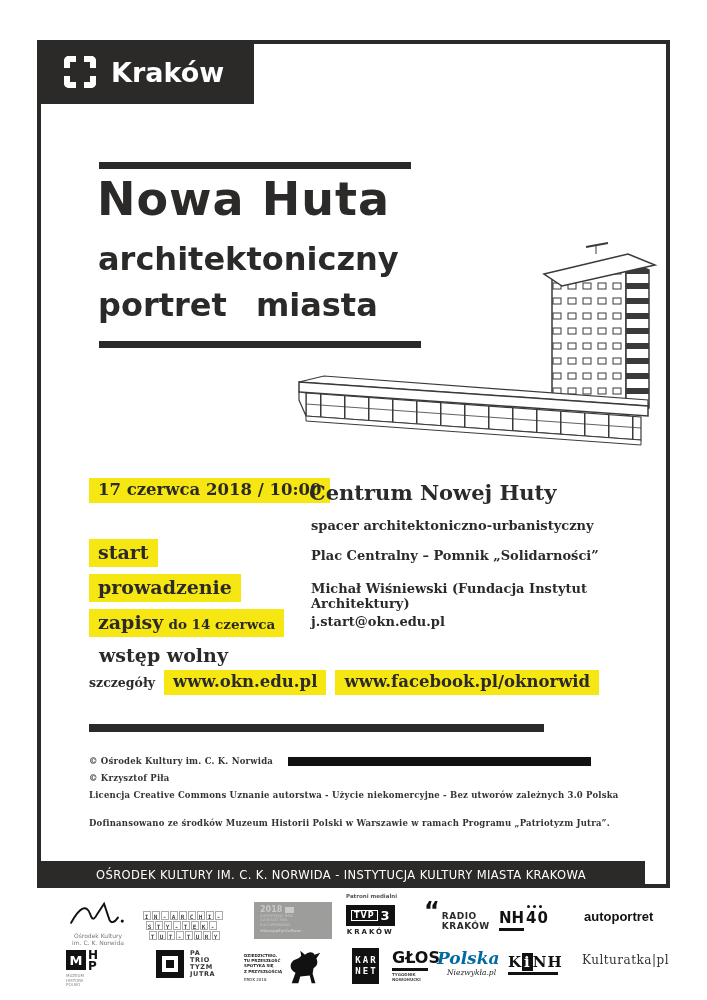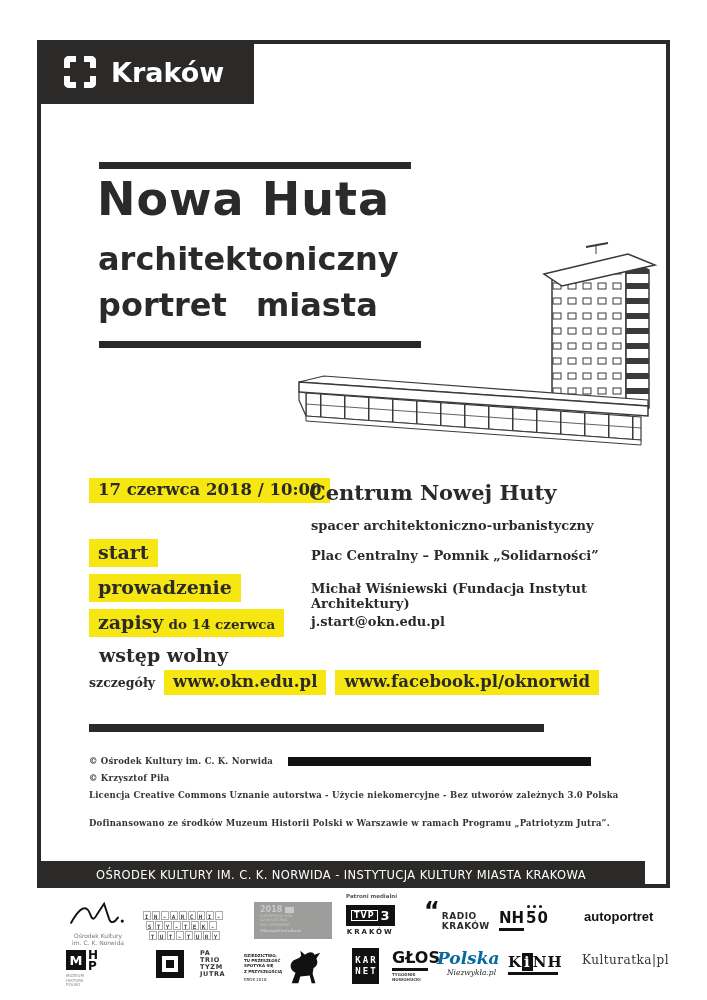"50" span.nhnum { text: 50 -> 40 }
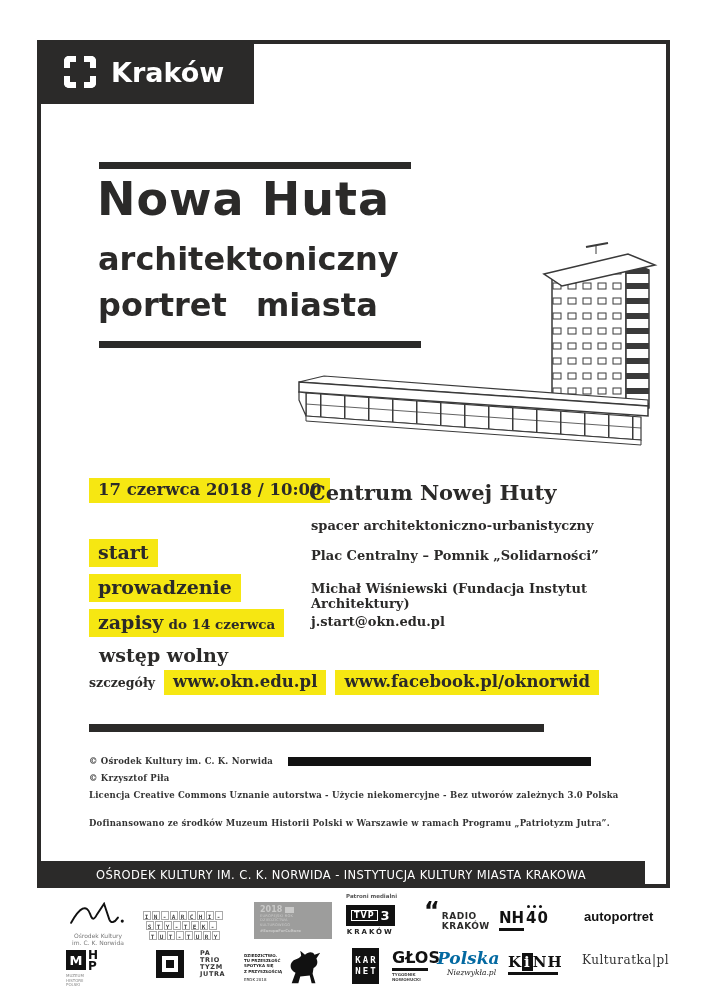"PA" .patriotyzm { gap: 16px -> 6px }
